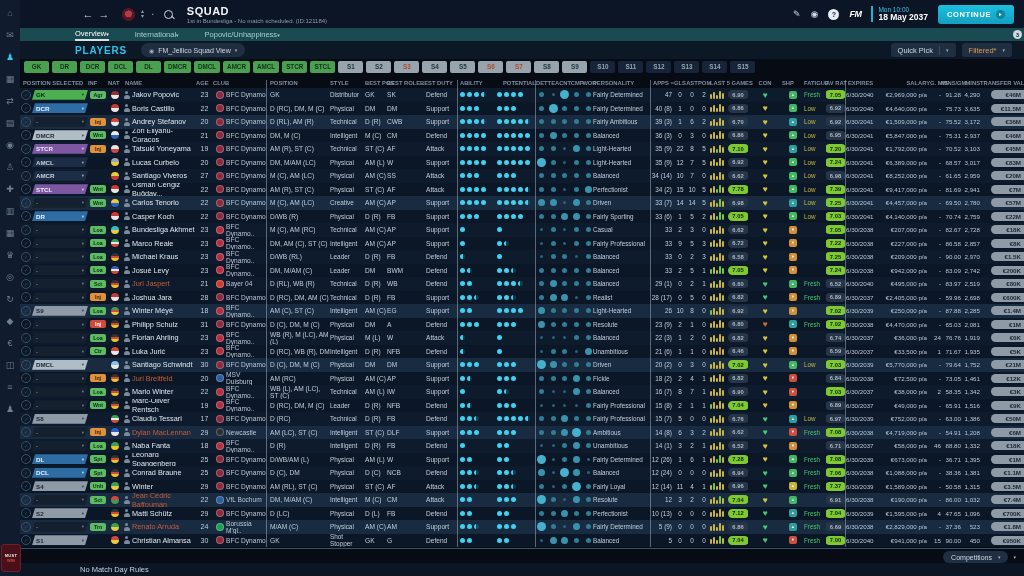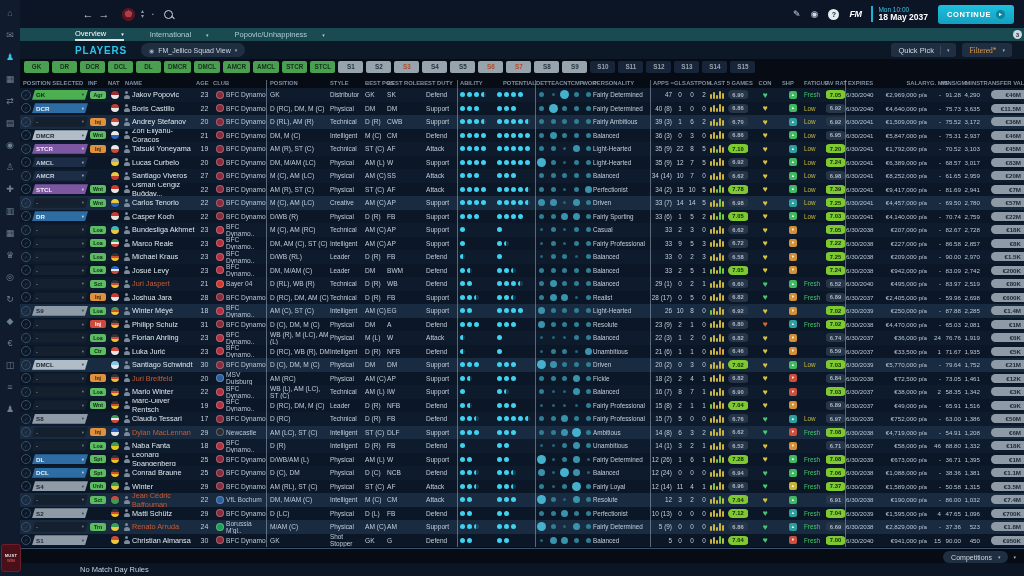"SQUAD" div { html: none -> <div> <div>SQUAD</div> <div>1st in Bundesliga - No match scheduled. (ID:121184)</div> </div> }
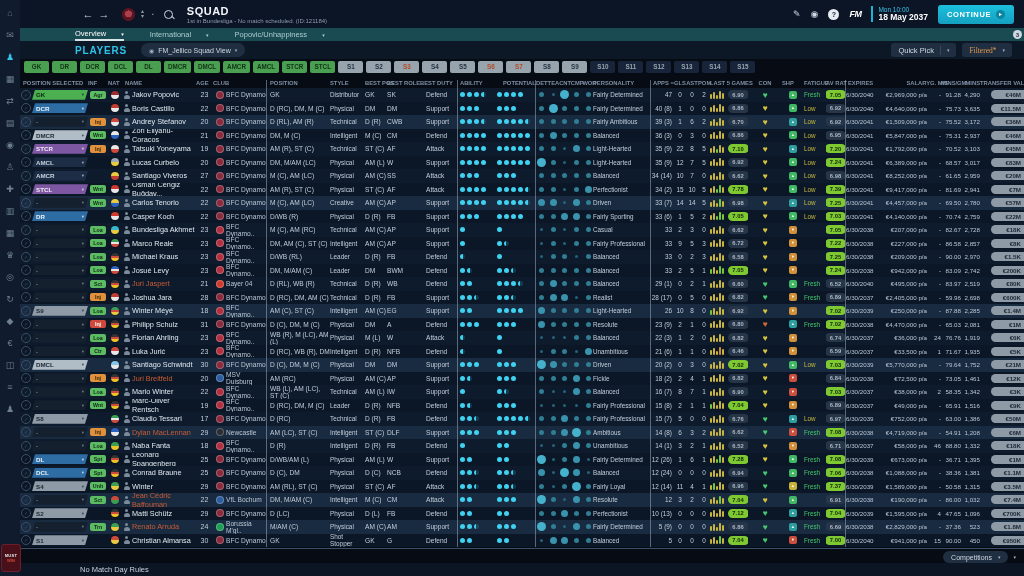"Overview" .tab { gap: 15px -> 0 }
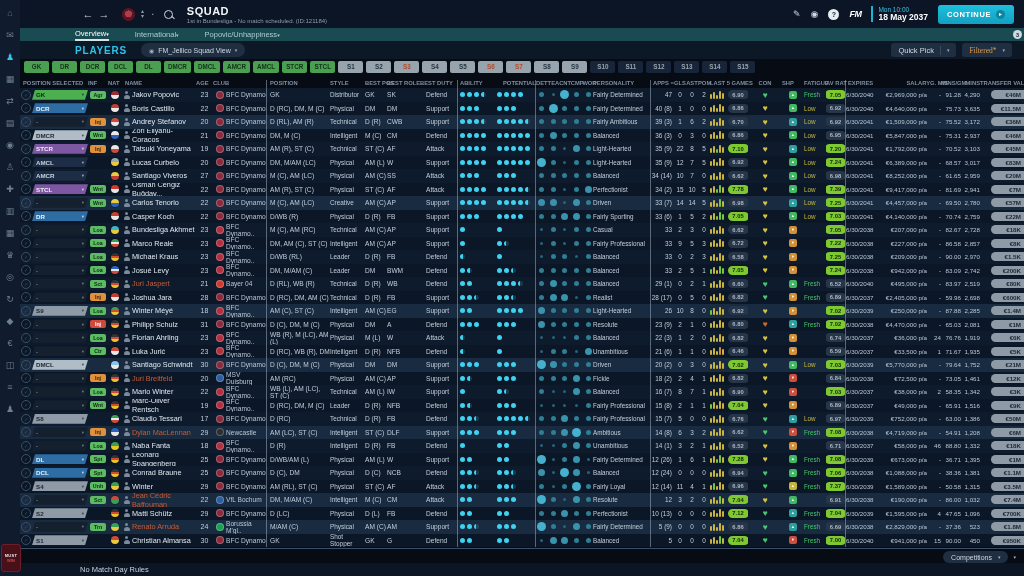"Filtered*" .pb-pill .lbl.amber { font-family: Liberation Serif, serif -> none }
